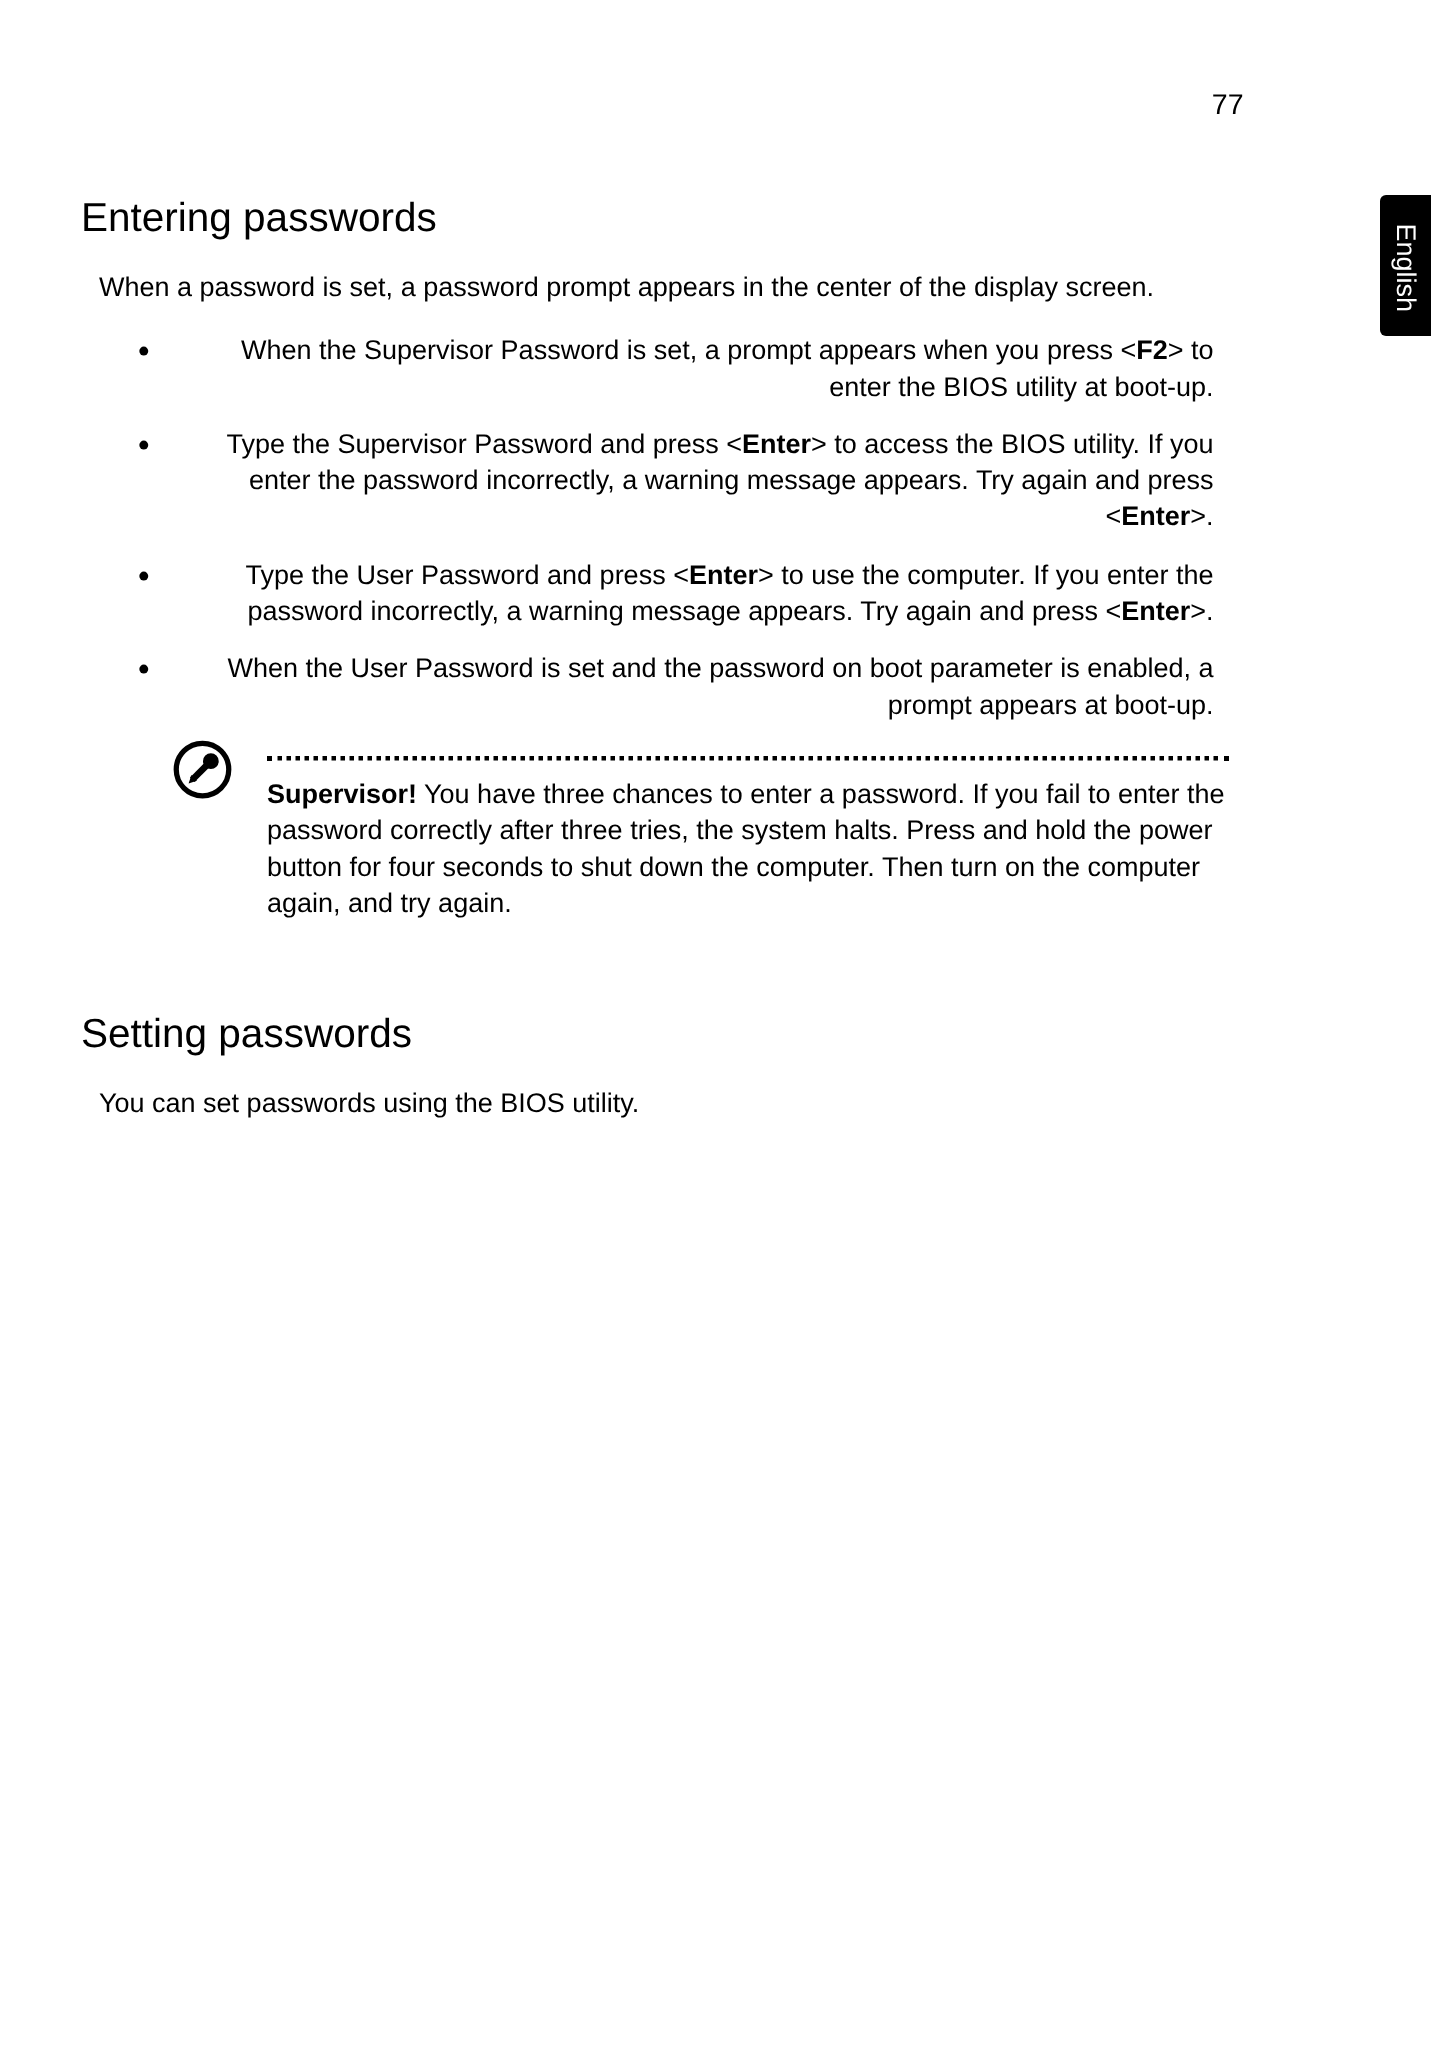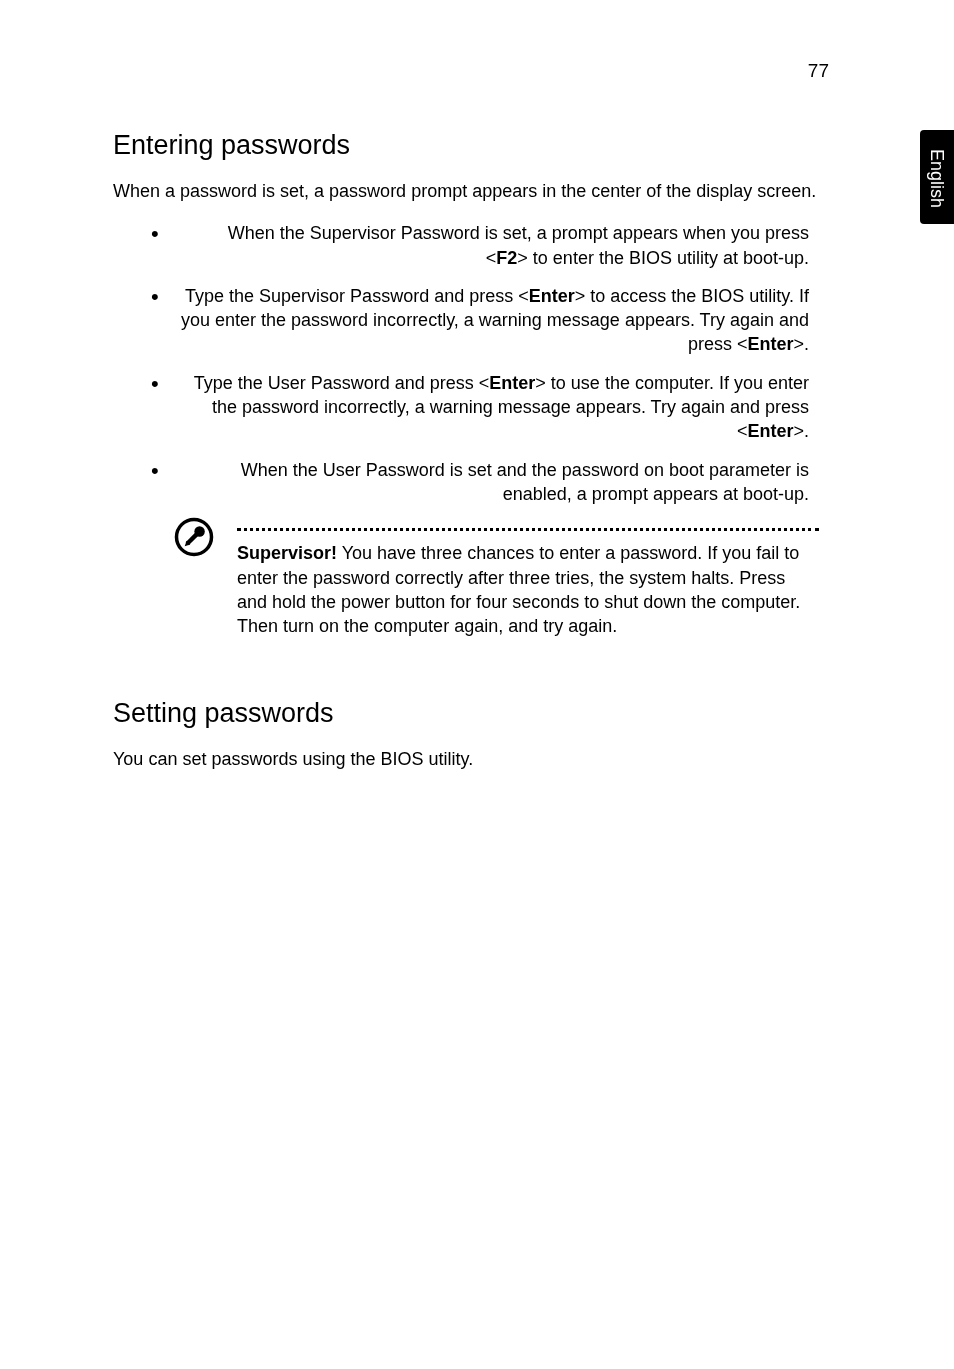"77" .page { padding: 70px 115px 0 113px -> 70px 115px 0 54px }
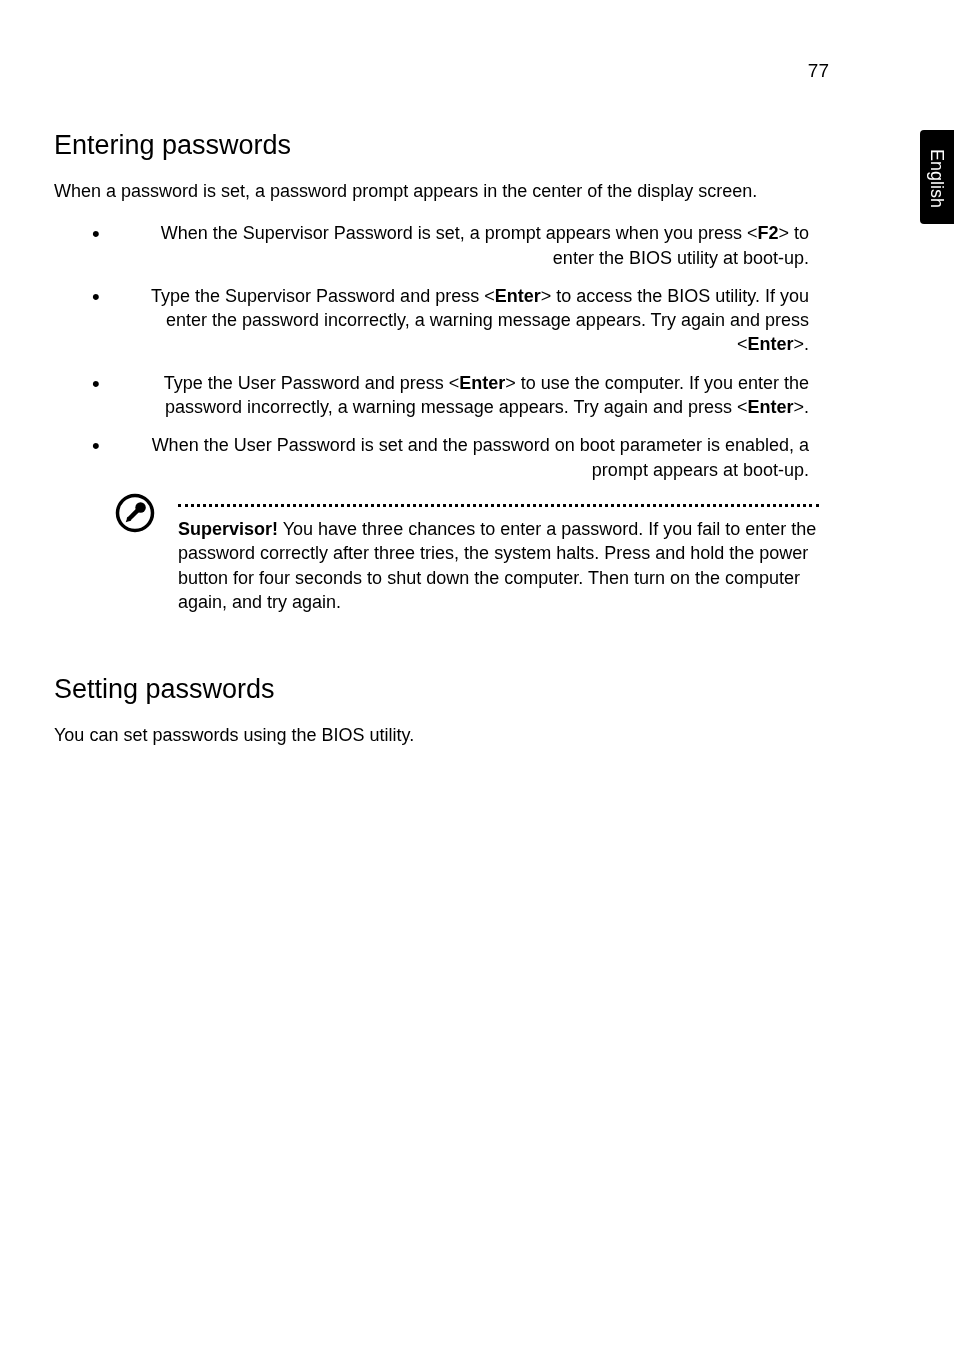"When a password is set," p.intro { margin: 0 0 18px 0 -> 0 0 18px 12px }
